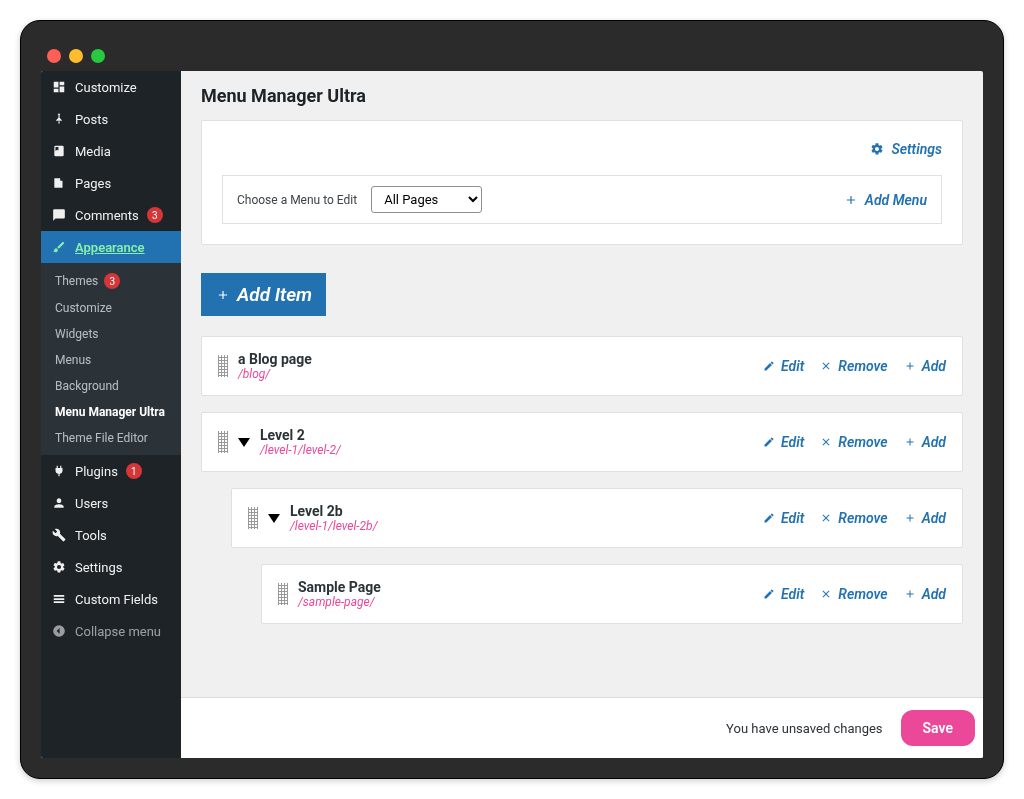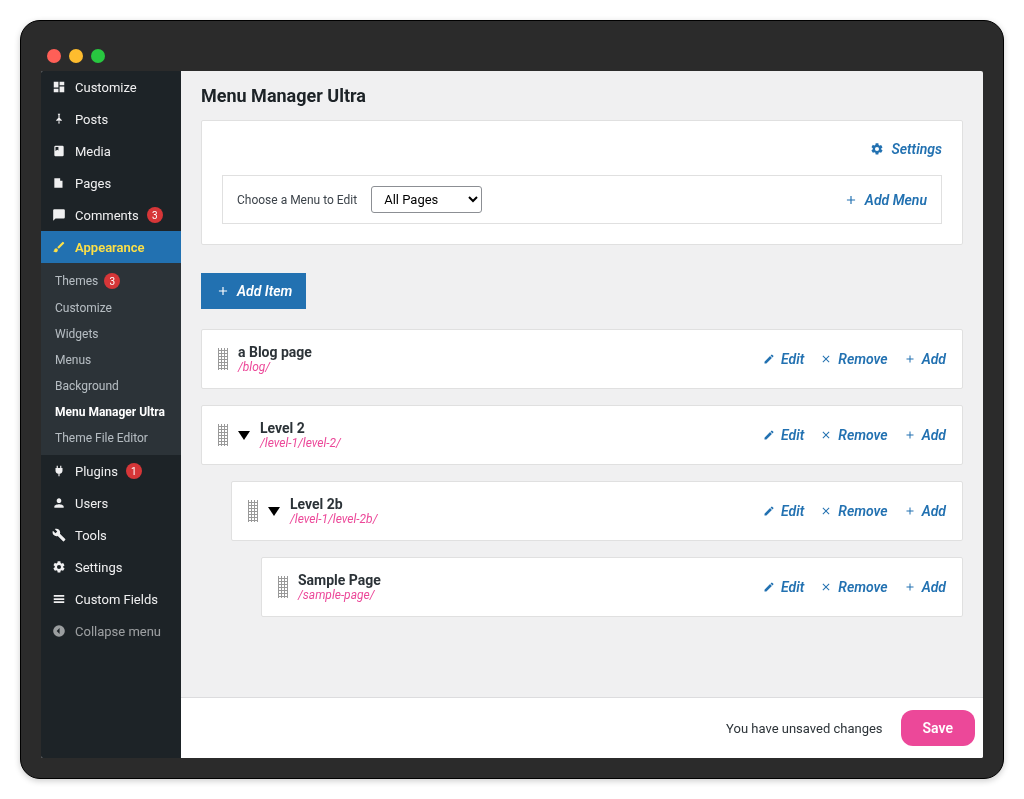"Appearance" .side-item.active { color: #fde047 -> #86efac; text-decoration: none -> underline }
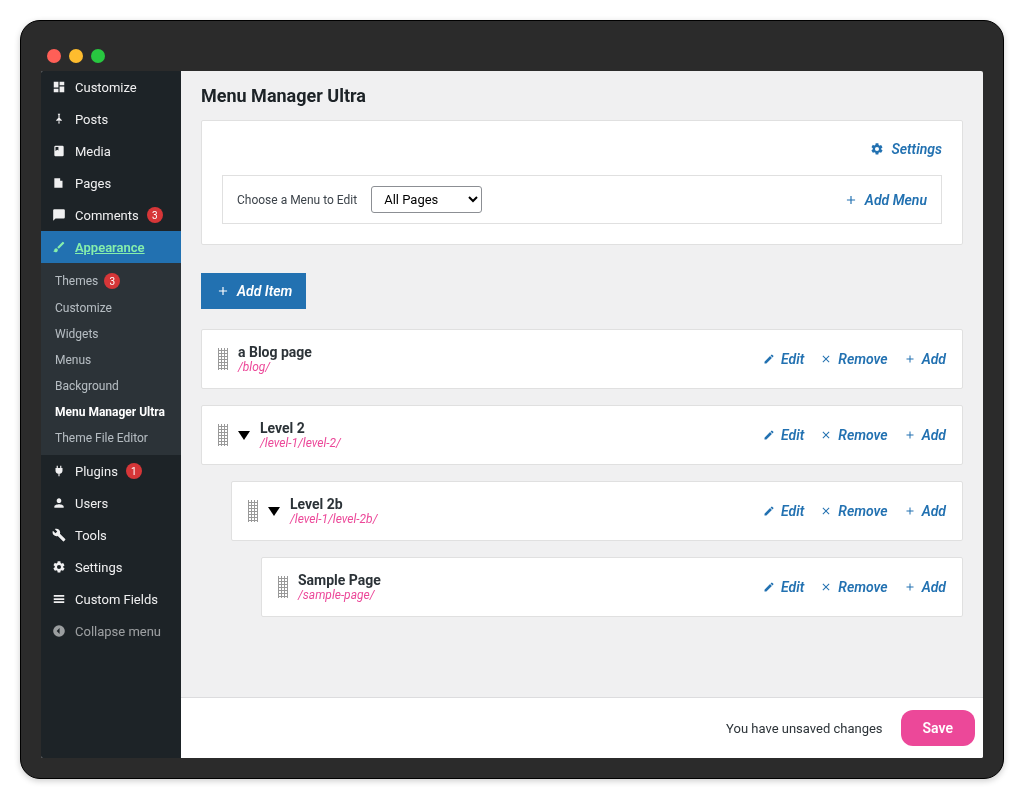"Add Item" .add-item-btn { font-size: 14px -> 19px }
